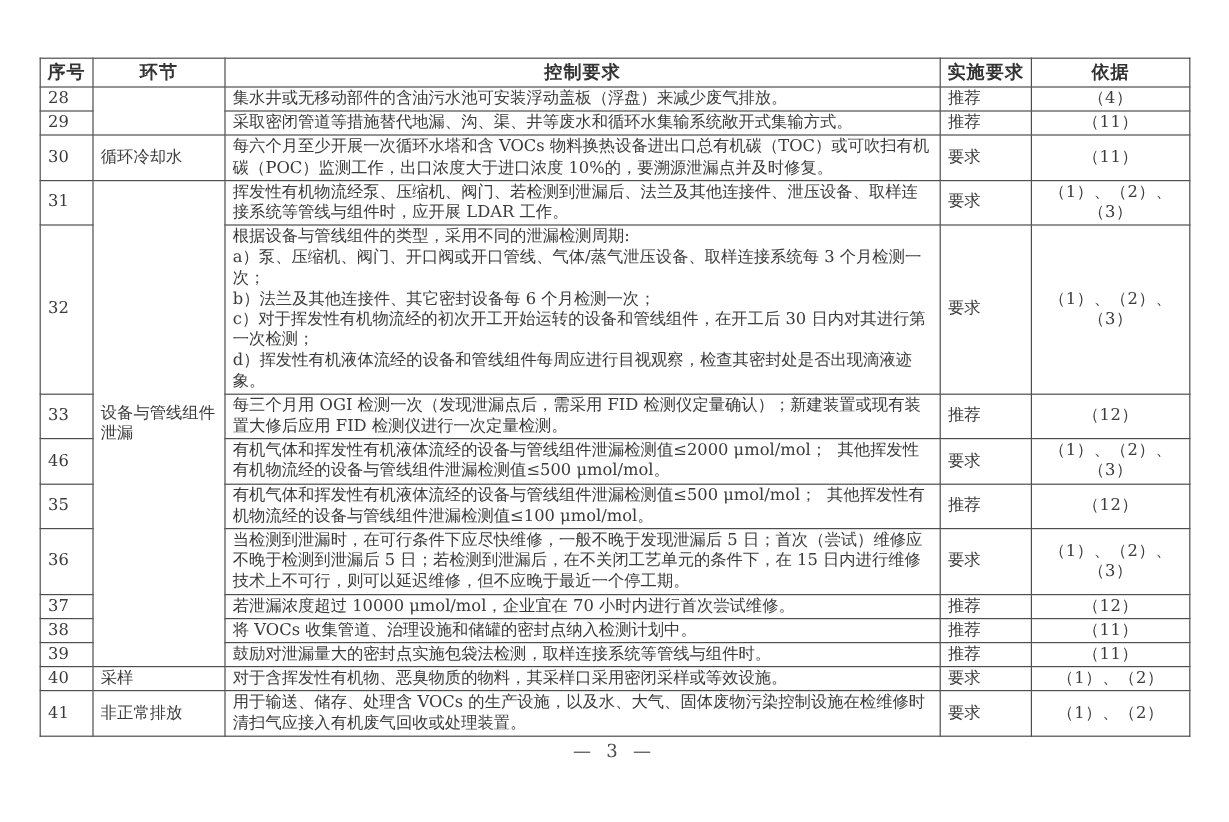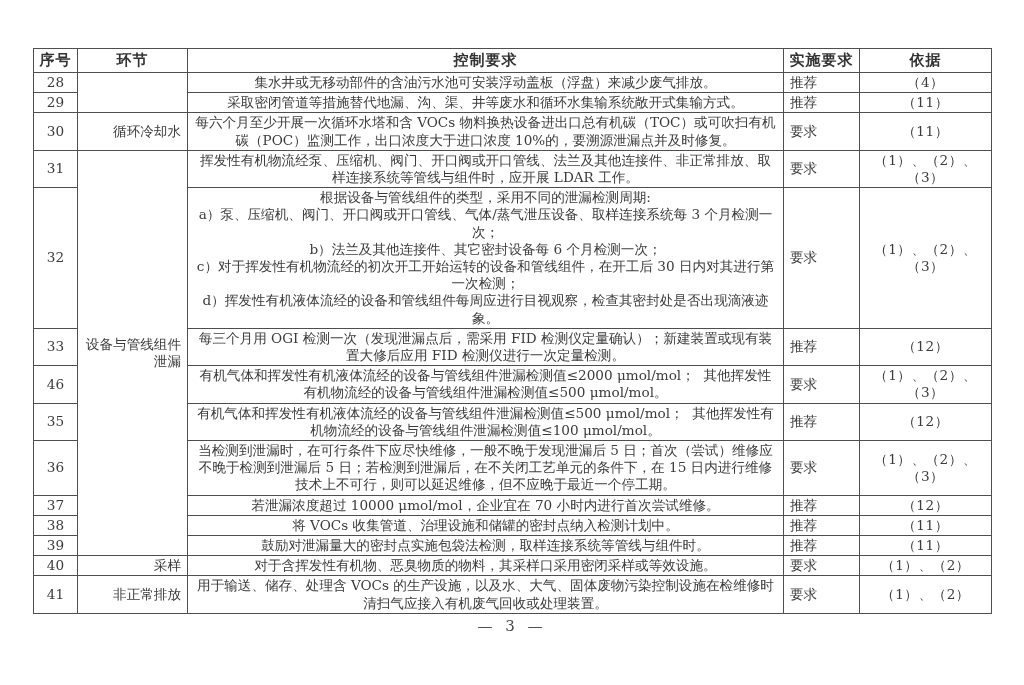"28" td.cell-seq { text-align: center -> left }
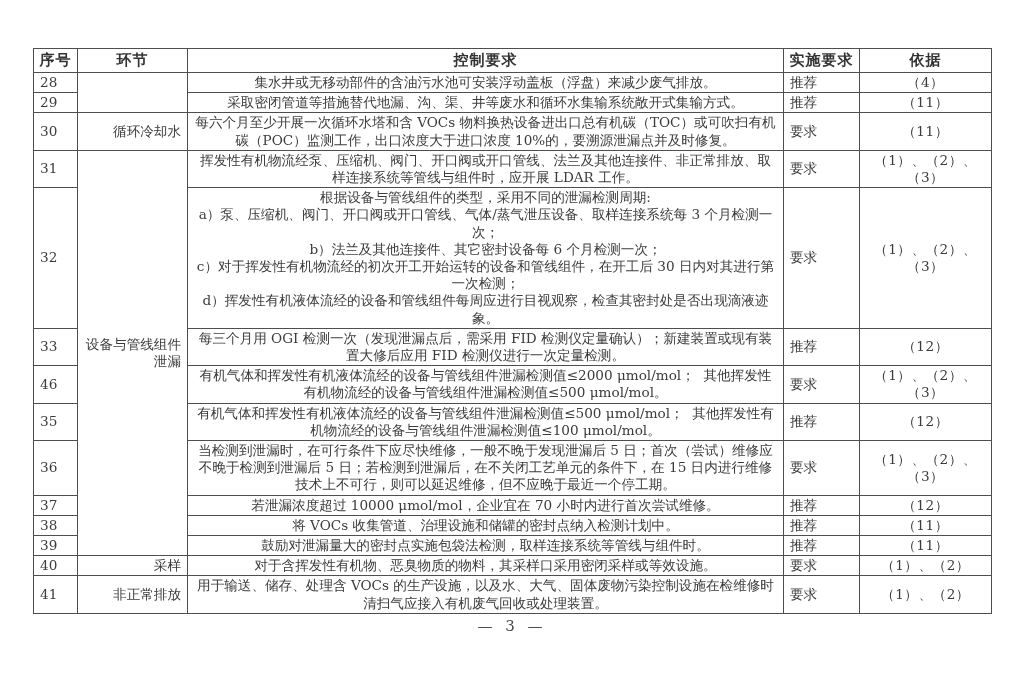"集水井或无移动部件的含油污水池可安装浮动盖板（浮盘）来减少废气排放。" td.cell-control { text-align: center -> left }
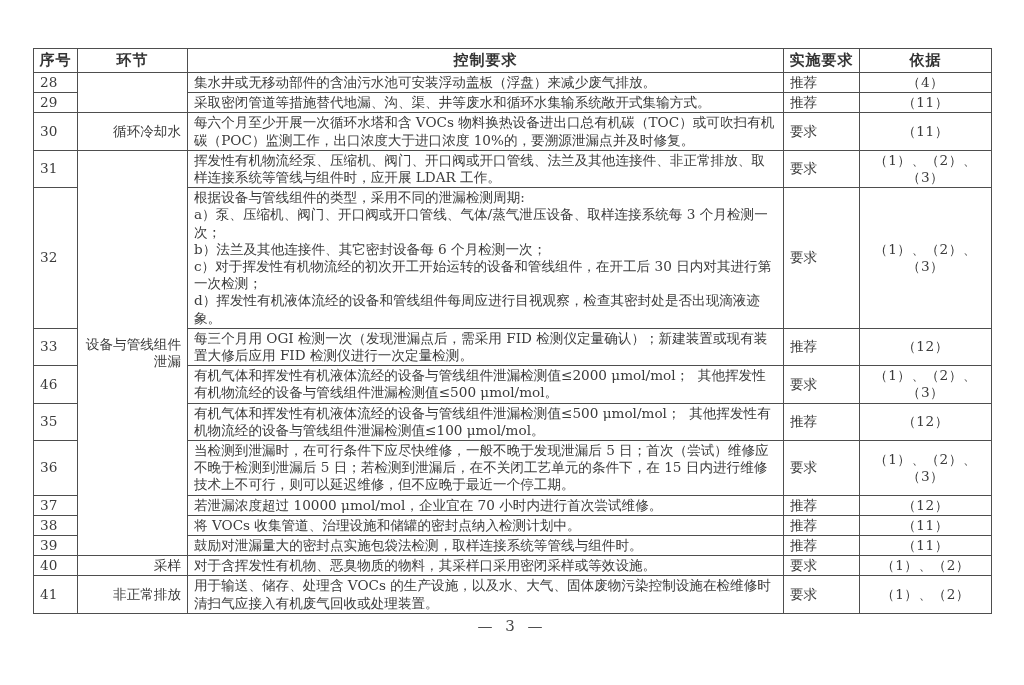"循环冷却水" td.cell-stage { text-align: right -> left }
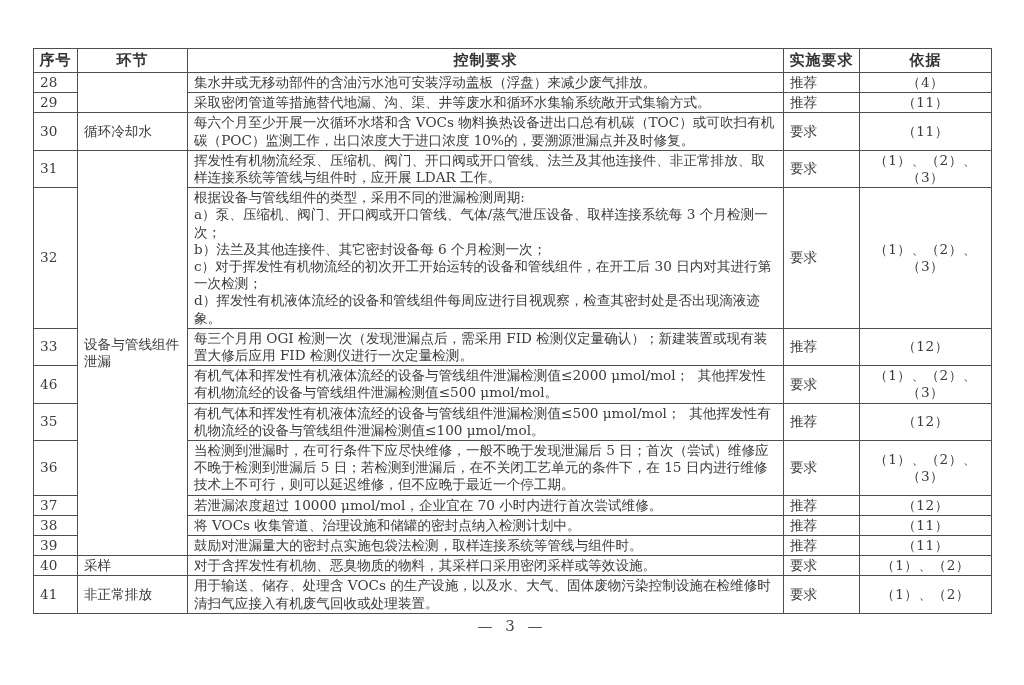"挥发性有机物流经泵、压缩机、阀门、开口阀或开口管线、法兰及其他连接件、非正常排放" td.cell-control { text: 开口阀或开口管线、法兰及其他连接件、非正常排放 -> 若检测到泄漏后、法兰及其他连接件、泄压设备 }
